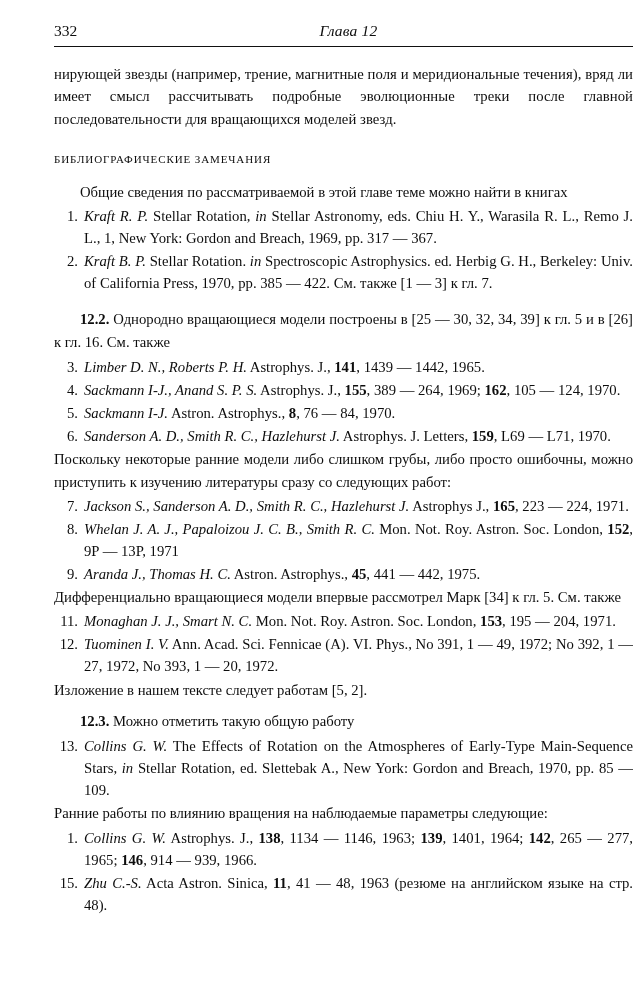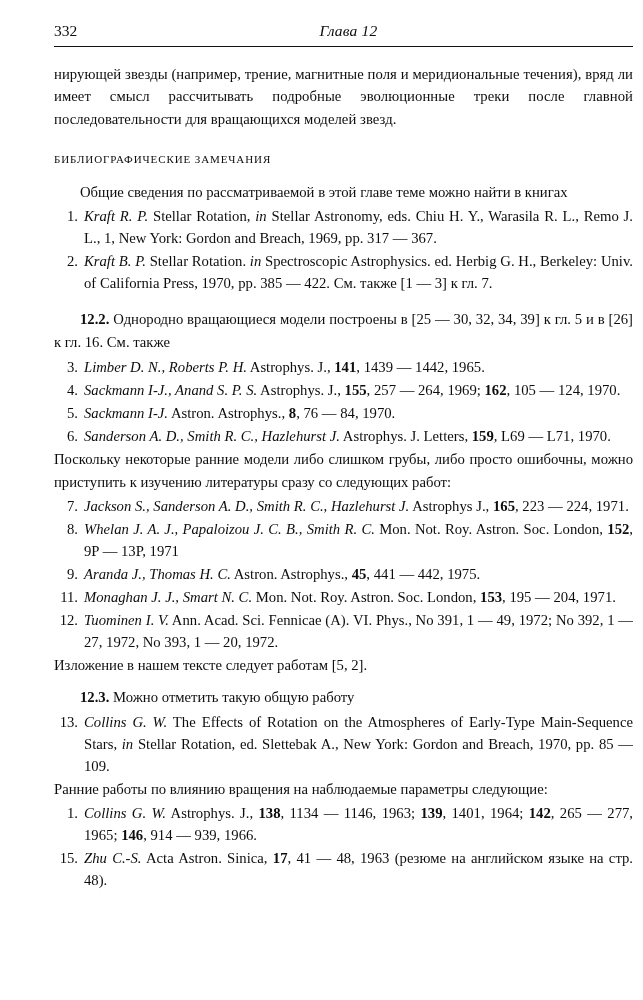", 257 — 264, 1969;" span { text: 257 -> 389 }
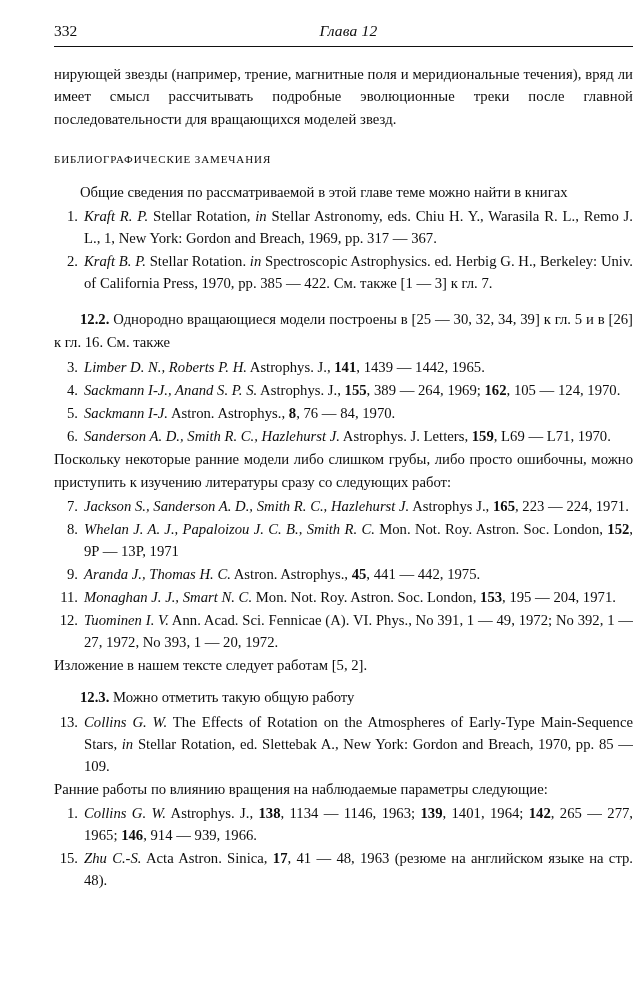"Дифференциально вращающиеся модели" p.para { html: none -> <p>Дифференциально вращающиеся модели впервые рассмотрел Марк [34] к гл. 5. См. также</p> }
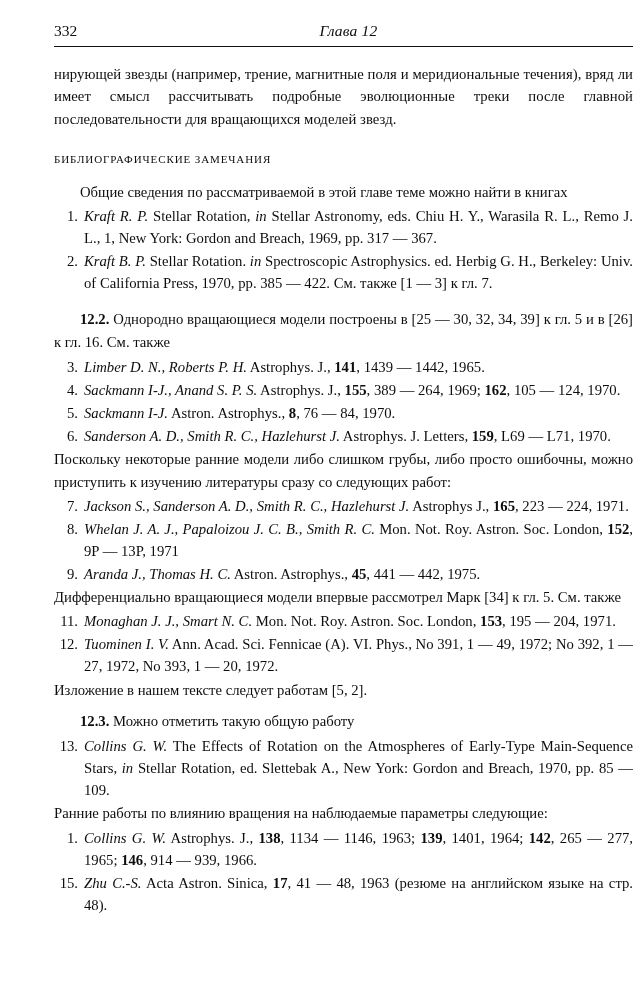"17" span.bd { text: 17 -> 11 }
